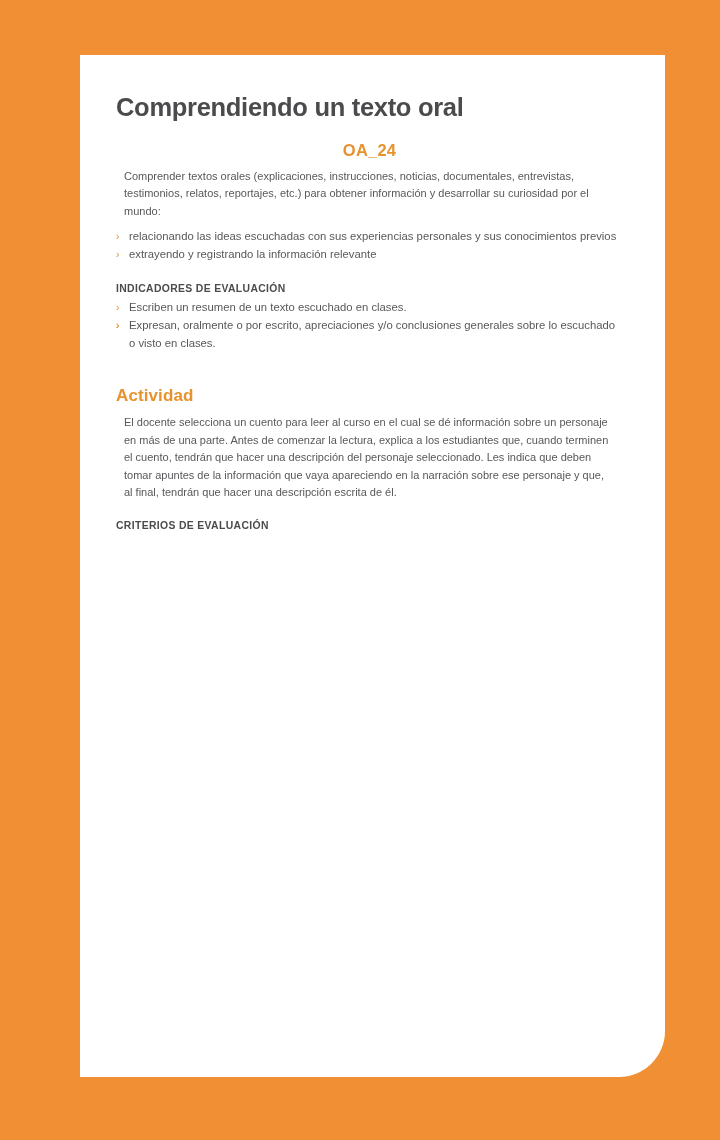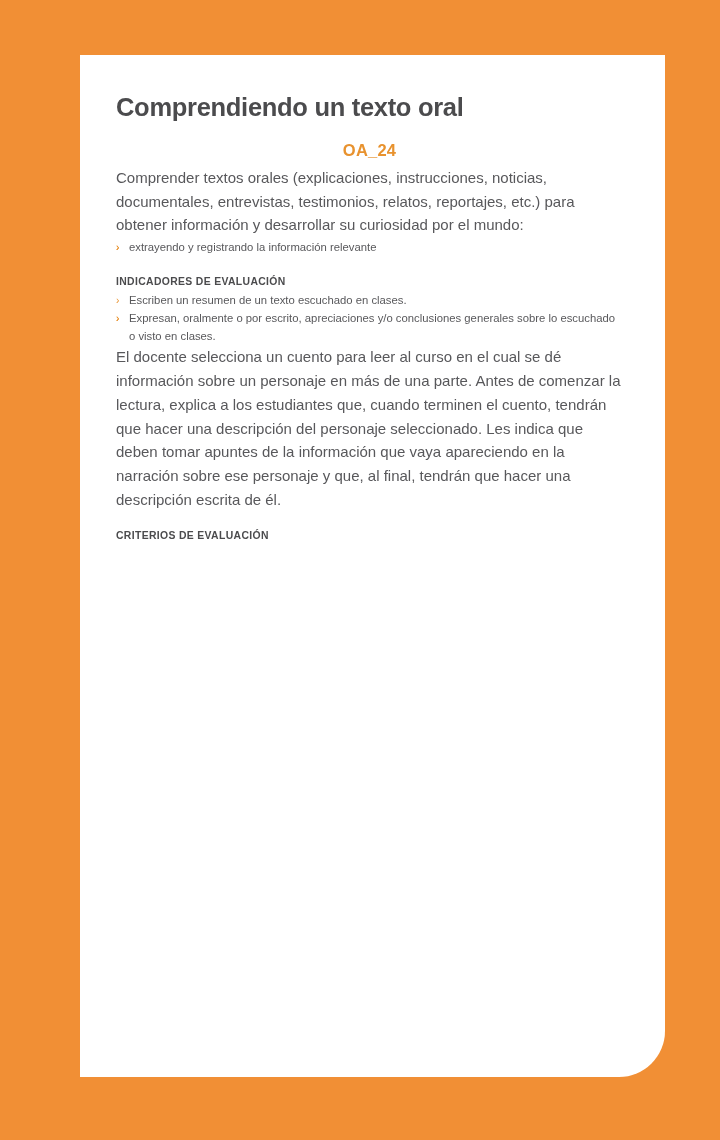"Comprender textos orales (explicaciones," .body-text { font-size: 15px -> 11px; margin: 0 -> 8px }
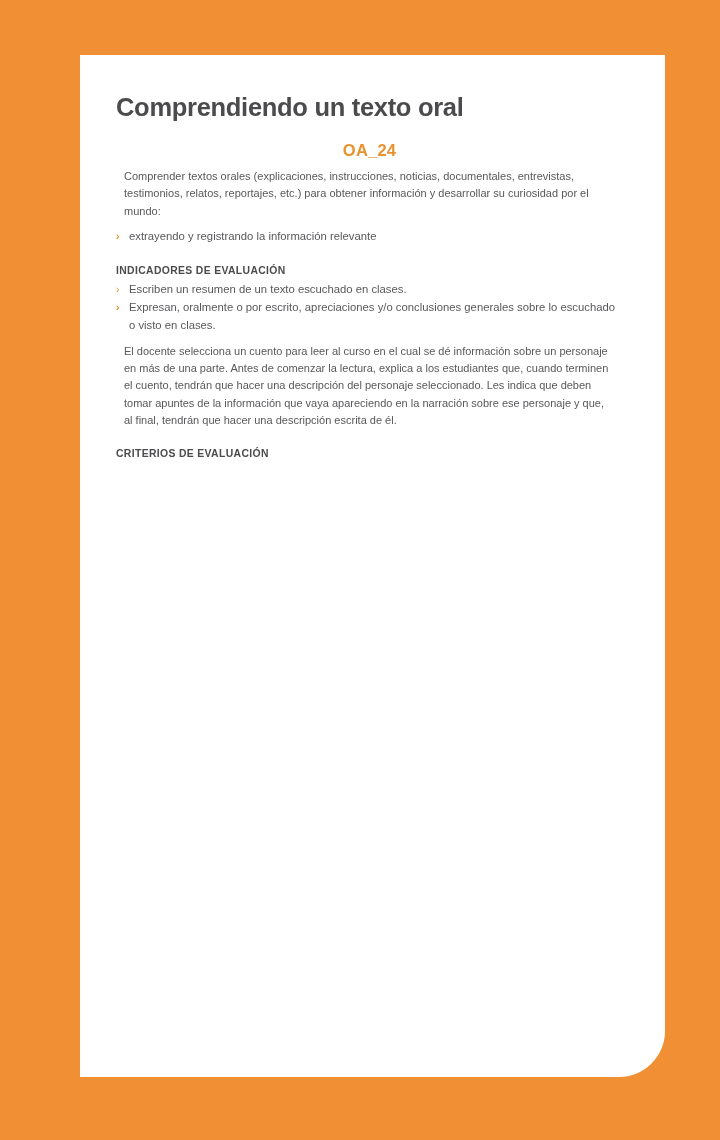"relacionando las ideas escuchadas con" span { html: none -> <span>relacionando las ideas escuchadas con sus experiencias personales y sus conocimientos previos</span> }
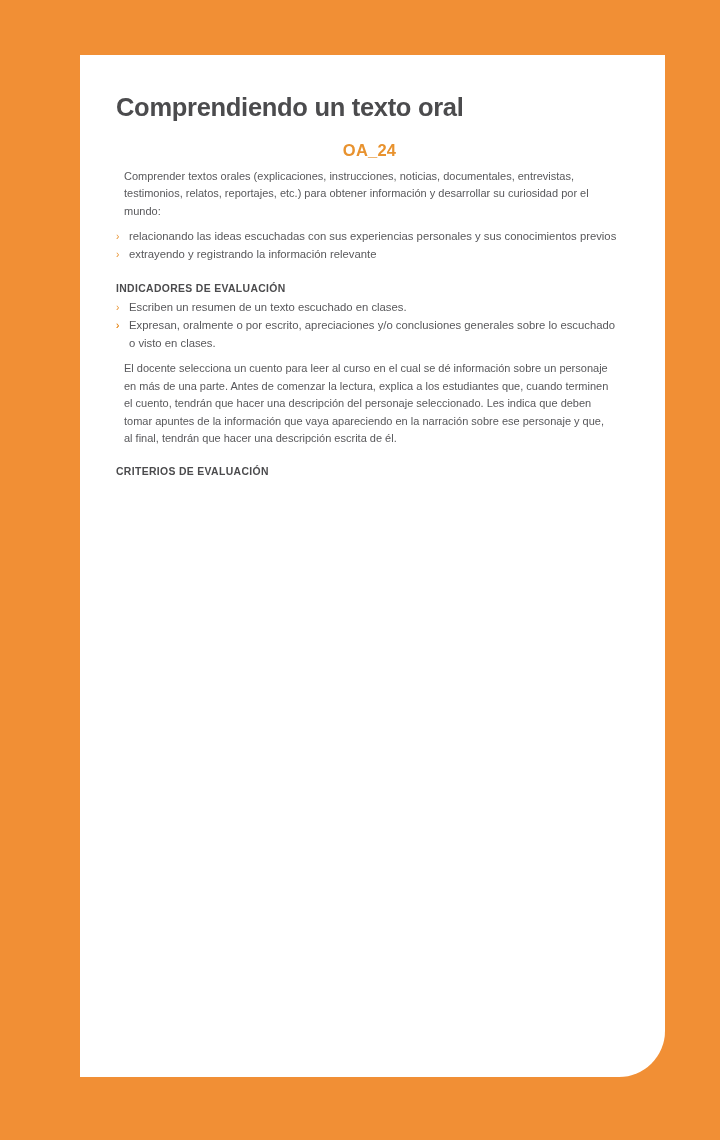"Actividad" div.activity-head { html: none -> <div>Actividad</div> }
